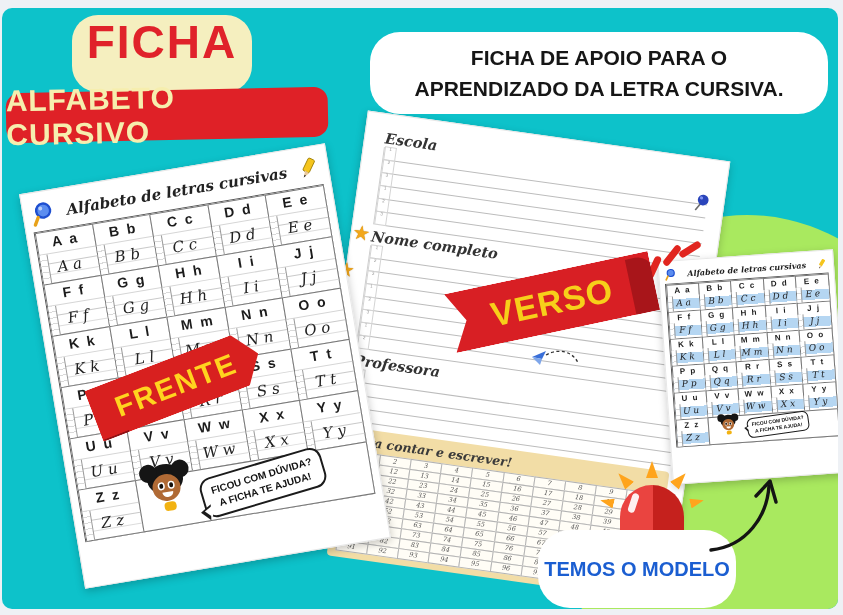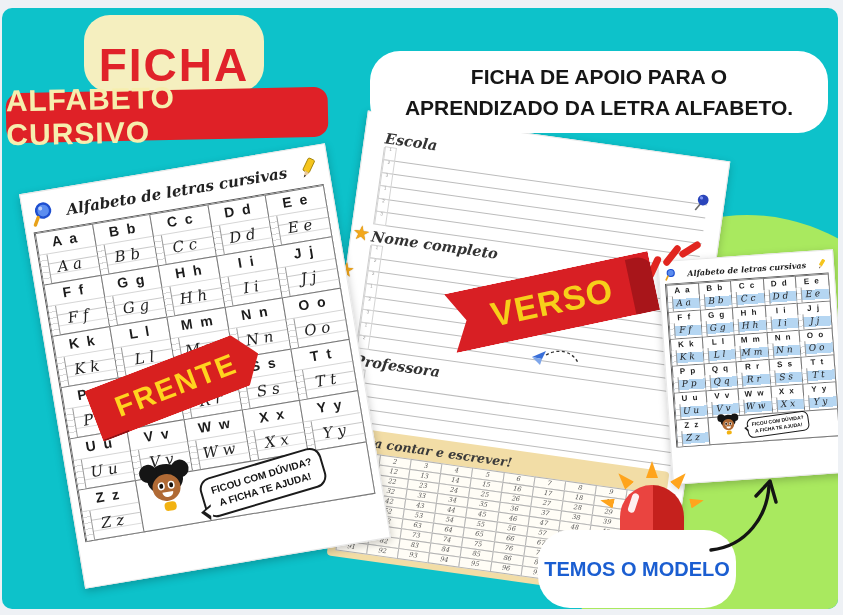"FICHA" .badge-ficha { align-items: flex-end -> flex-start; left: 82px -> 70px }
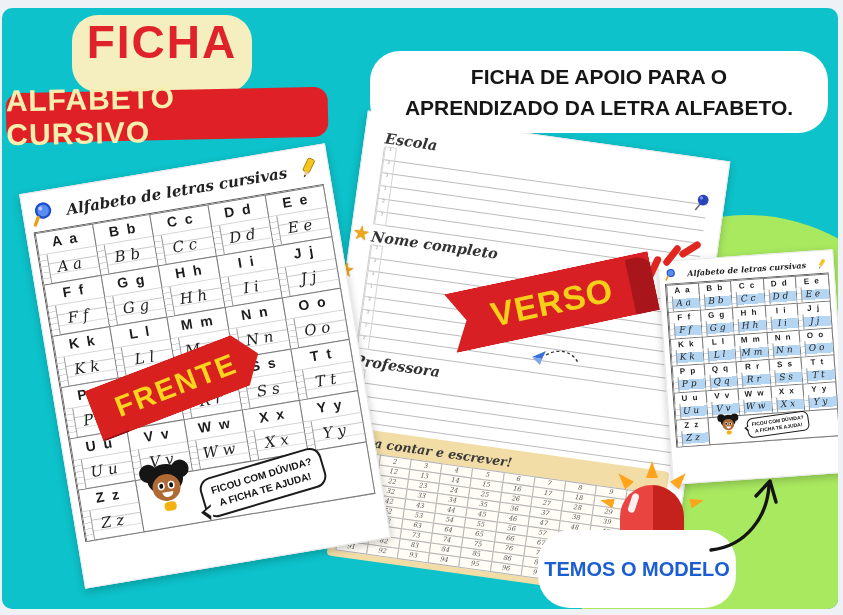"FICHA DE APOIO PARA O" .info-box { margin-top: 19px -> none }
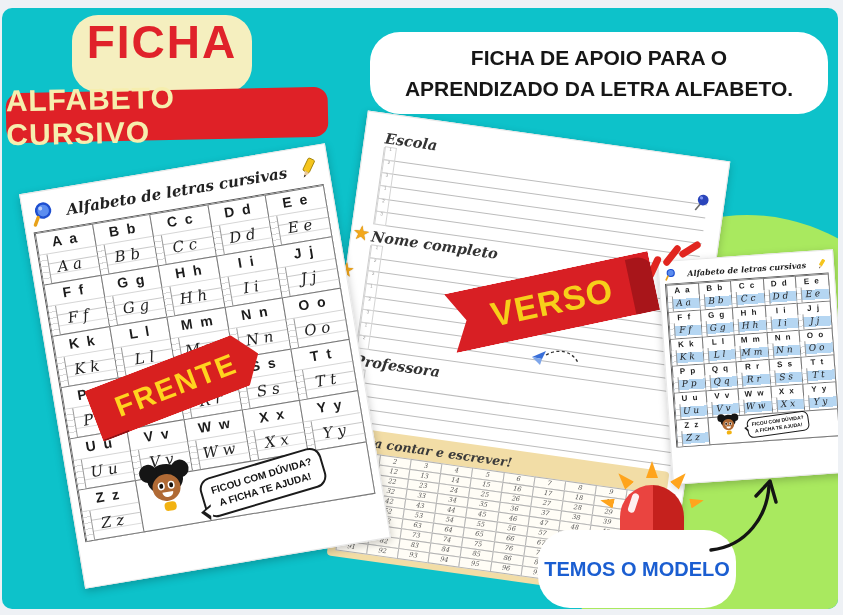"APRENDIZADO DA LETRA ALFABETO." div { text: ALFABETO -> CURSIVA }
